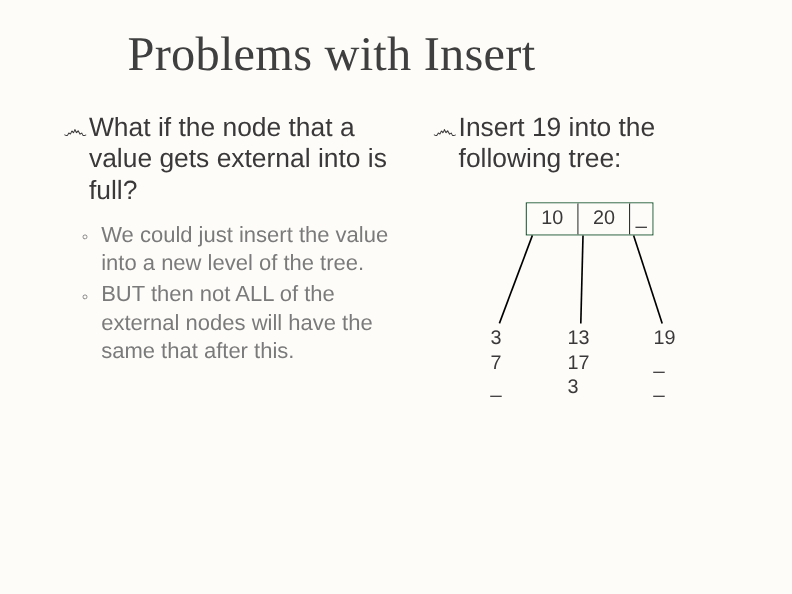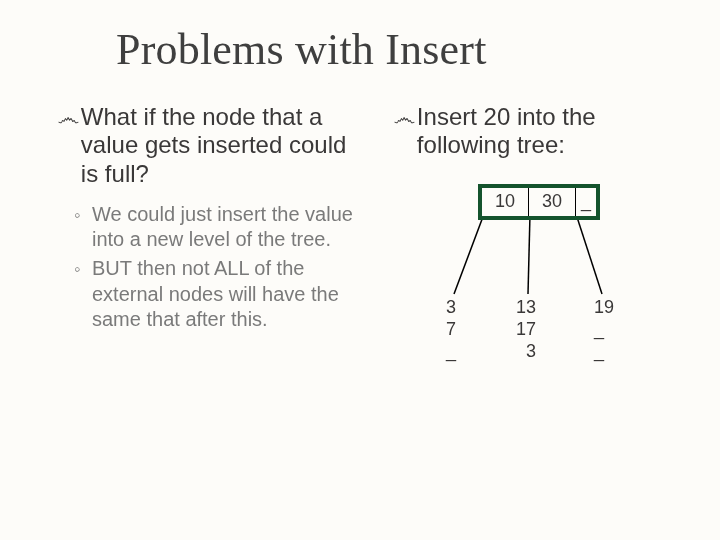"What if the node that" span { text: inserted could -> external into }
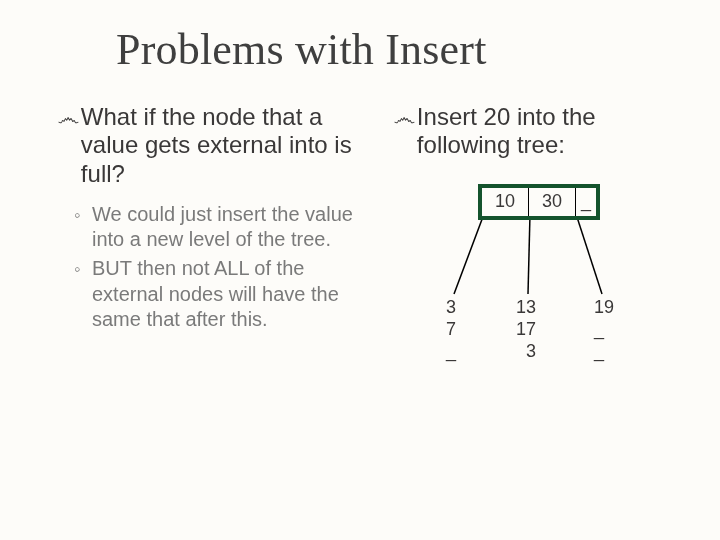"Insert 20 into the following" span { text: 20 -> 19 }
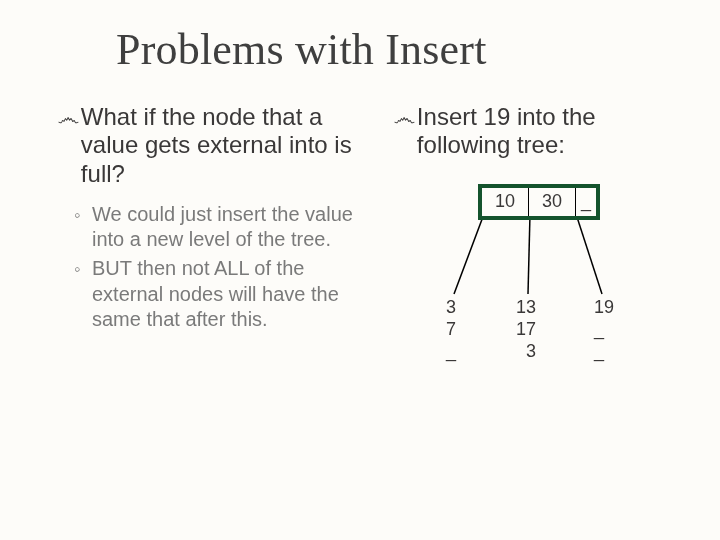"10" .root { border: 4px solid #14532d -> 1px solid #14532d }
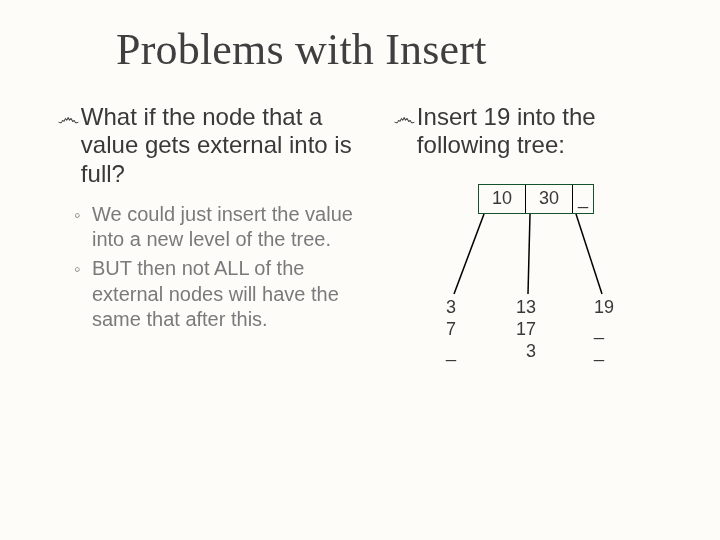"30" div.cell { text: 30 -> 20 }
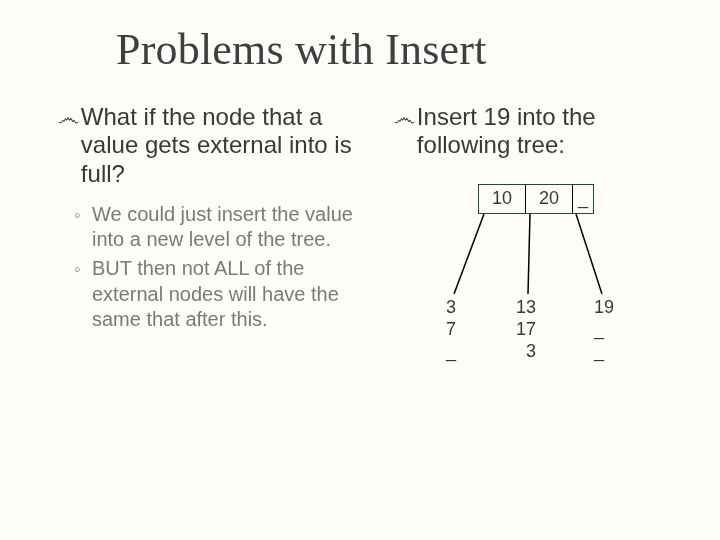"13" .leaf2 { text-align: right -> none }
